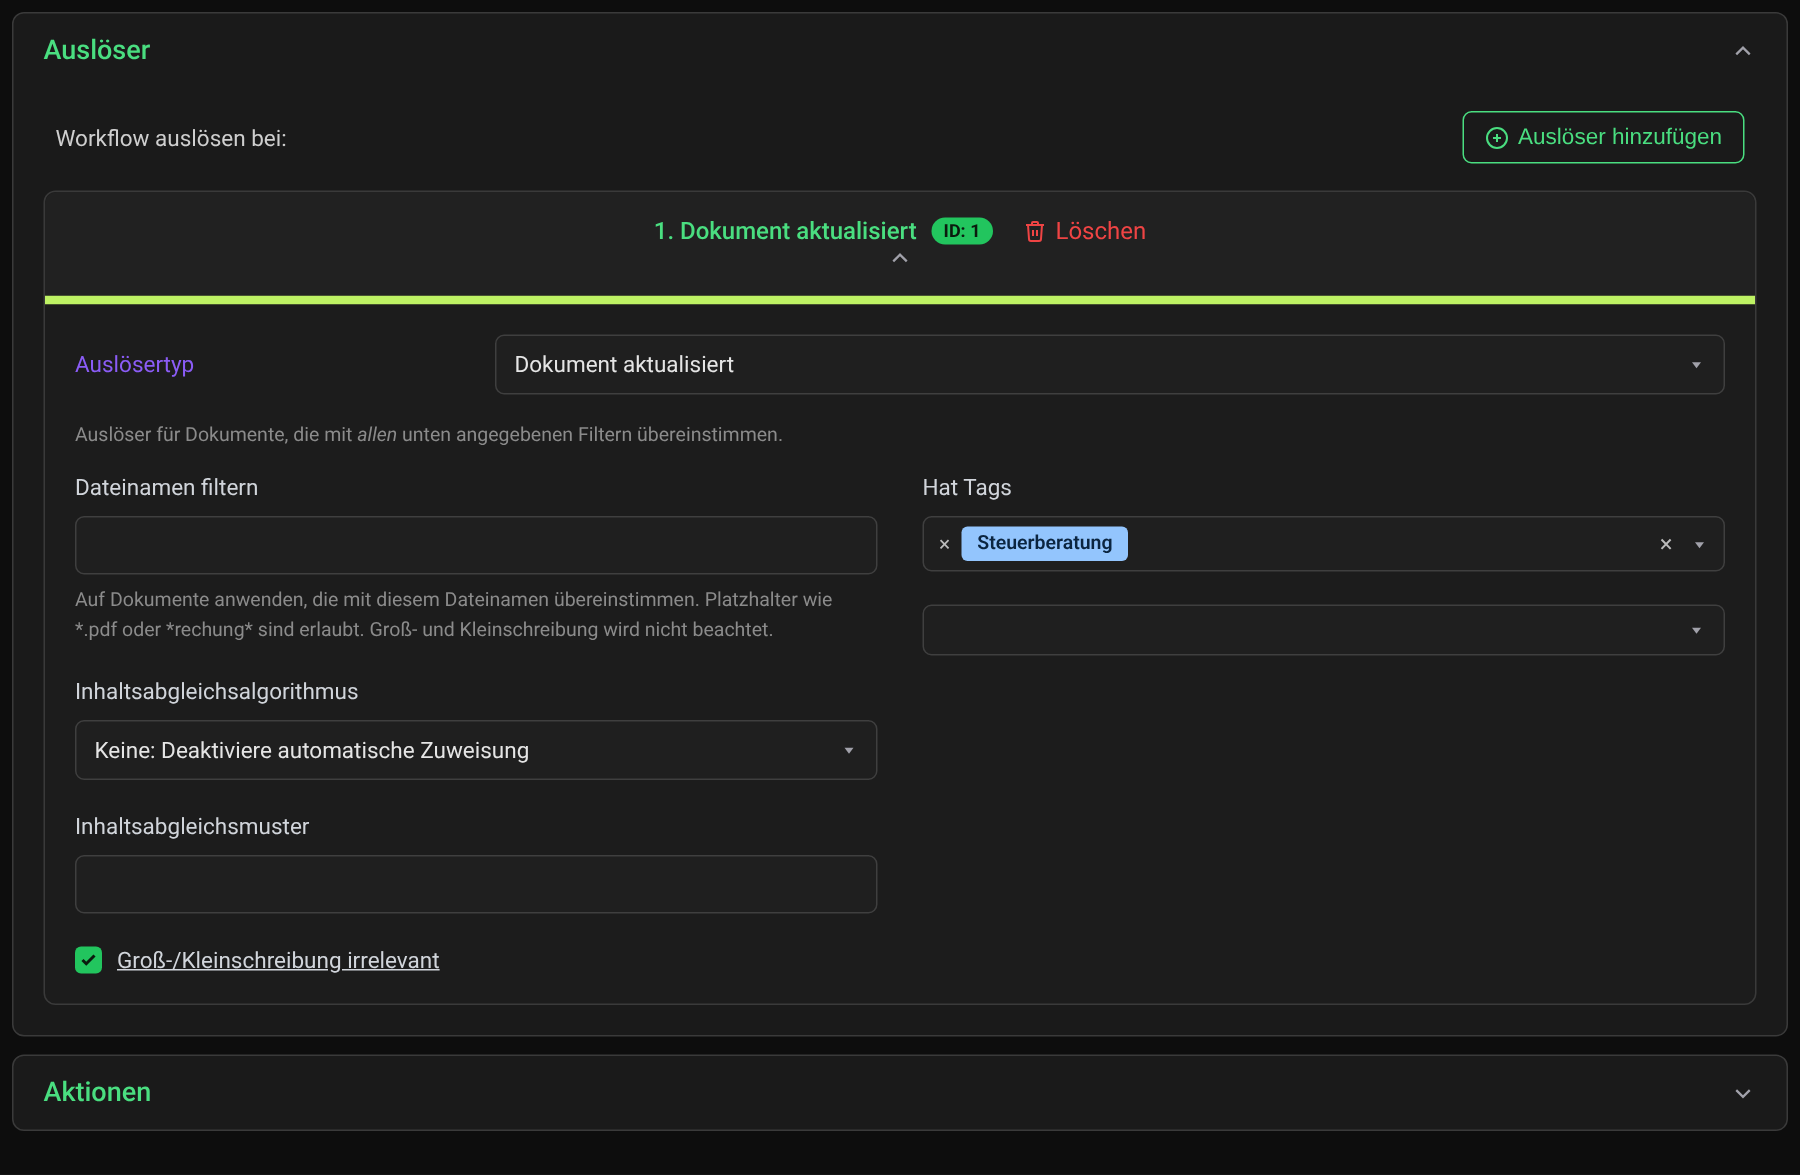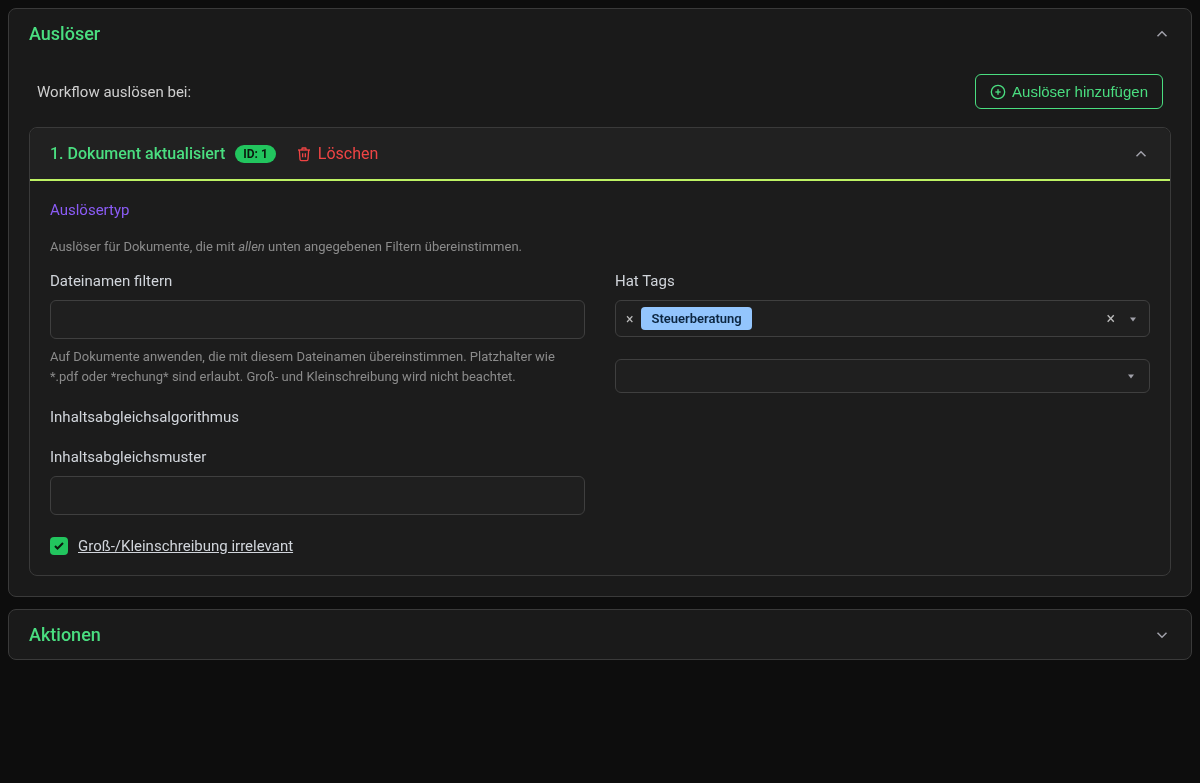"1. Dokument aktualisiert" .sub-header { border-bottom: 2px solid #bef264 -> 6px solid #bef264; flex-direction: none -> column }
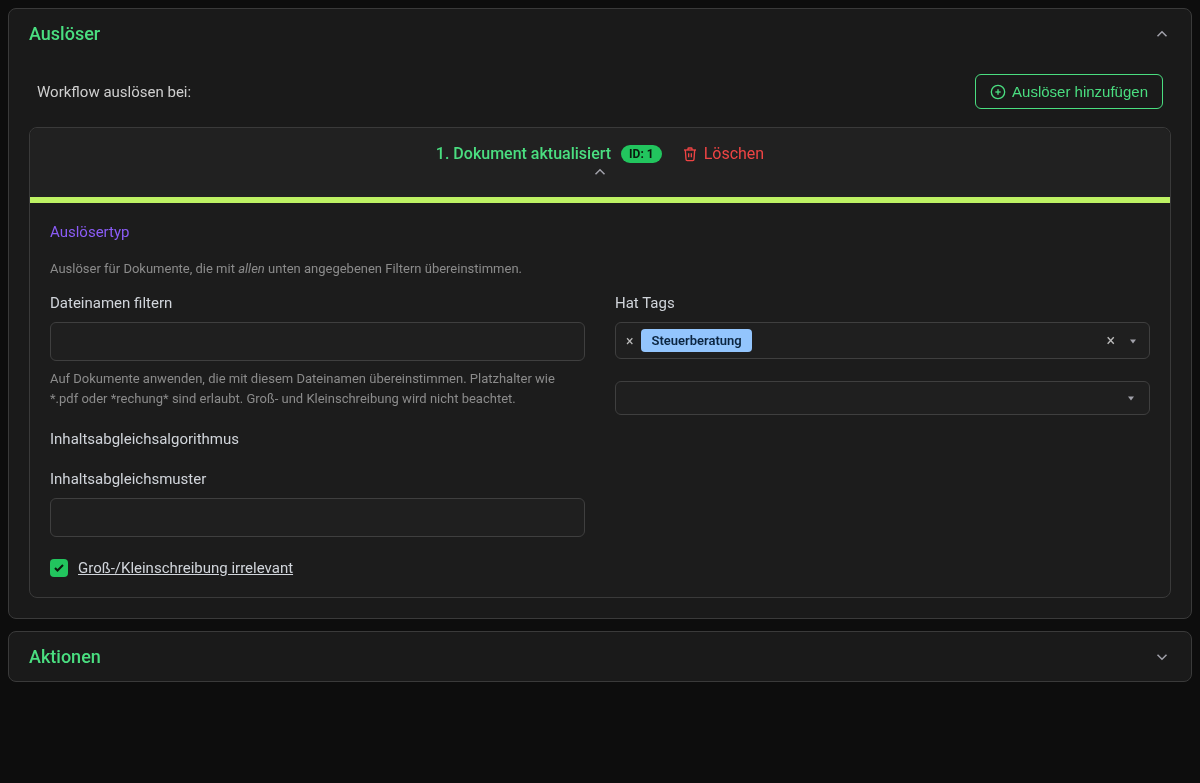"Dokument aktualisiert" div.input-col { html: none -> <div> <div> <span>Dokument aktualisiert</span> <span> <svg> <polygon></polygon> </svg> </span> </div> </div> }
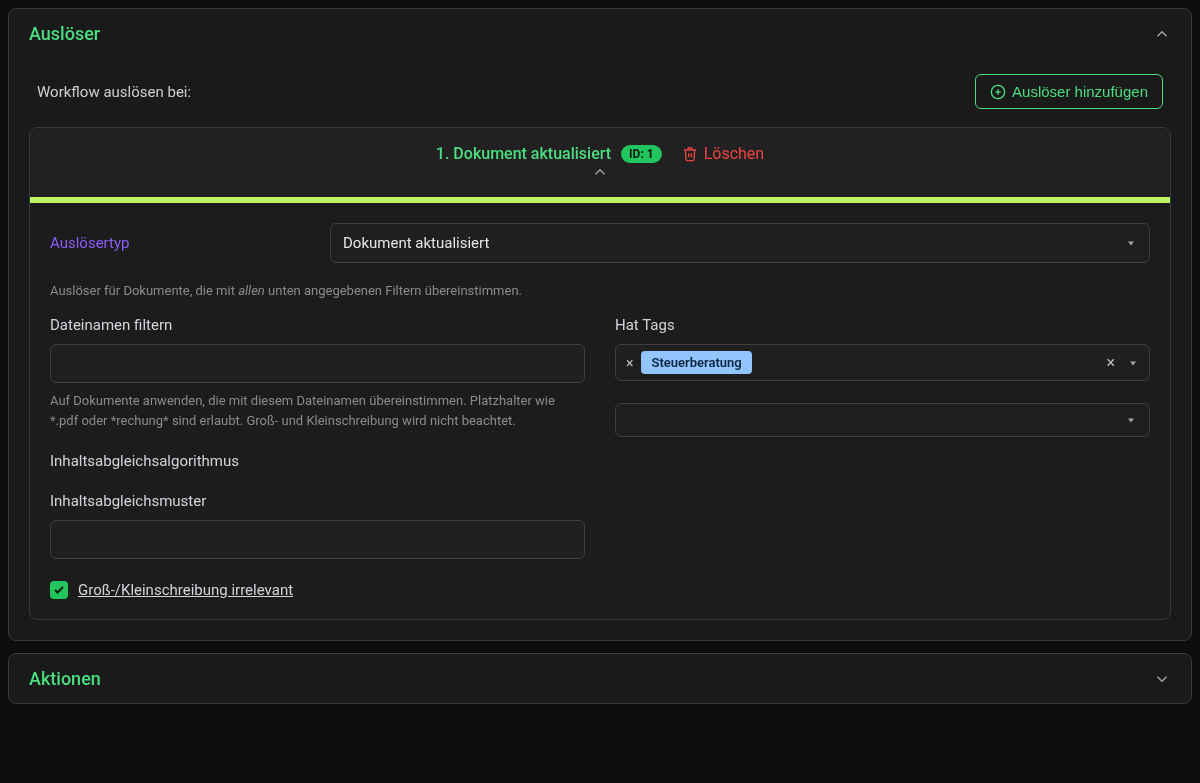"Keine: Deaktiviere automatische" div.select { html: none -> <div> <span>Keine: Deaktiviere automatische Zuweisung</span> <span> <svg> <polygon></polygon> </svg> </span> </div> }
